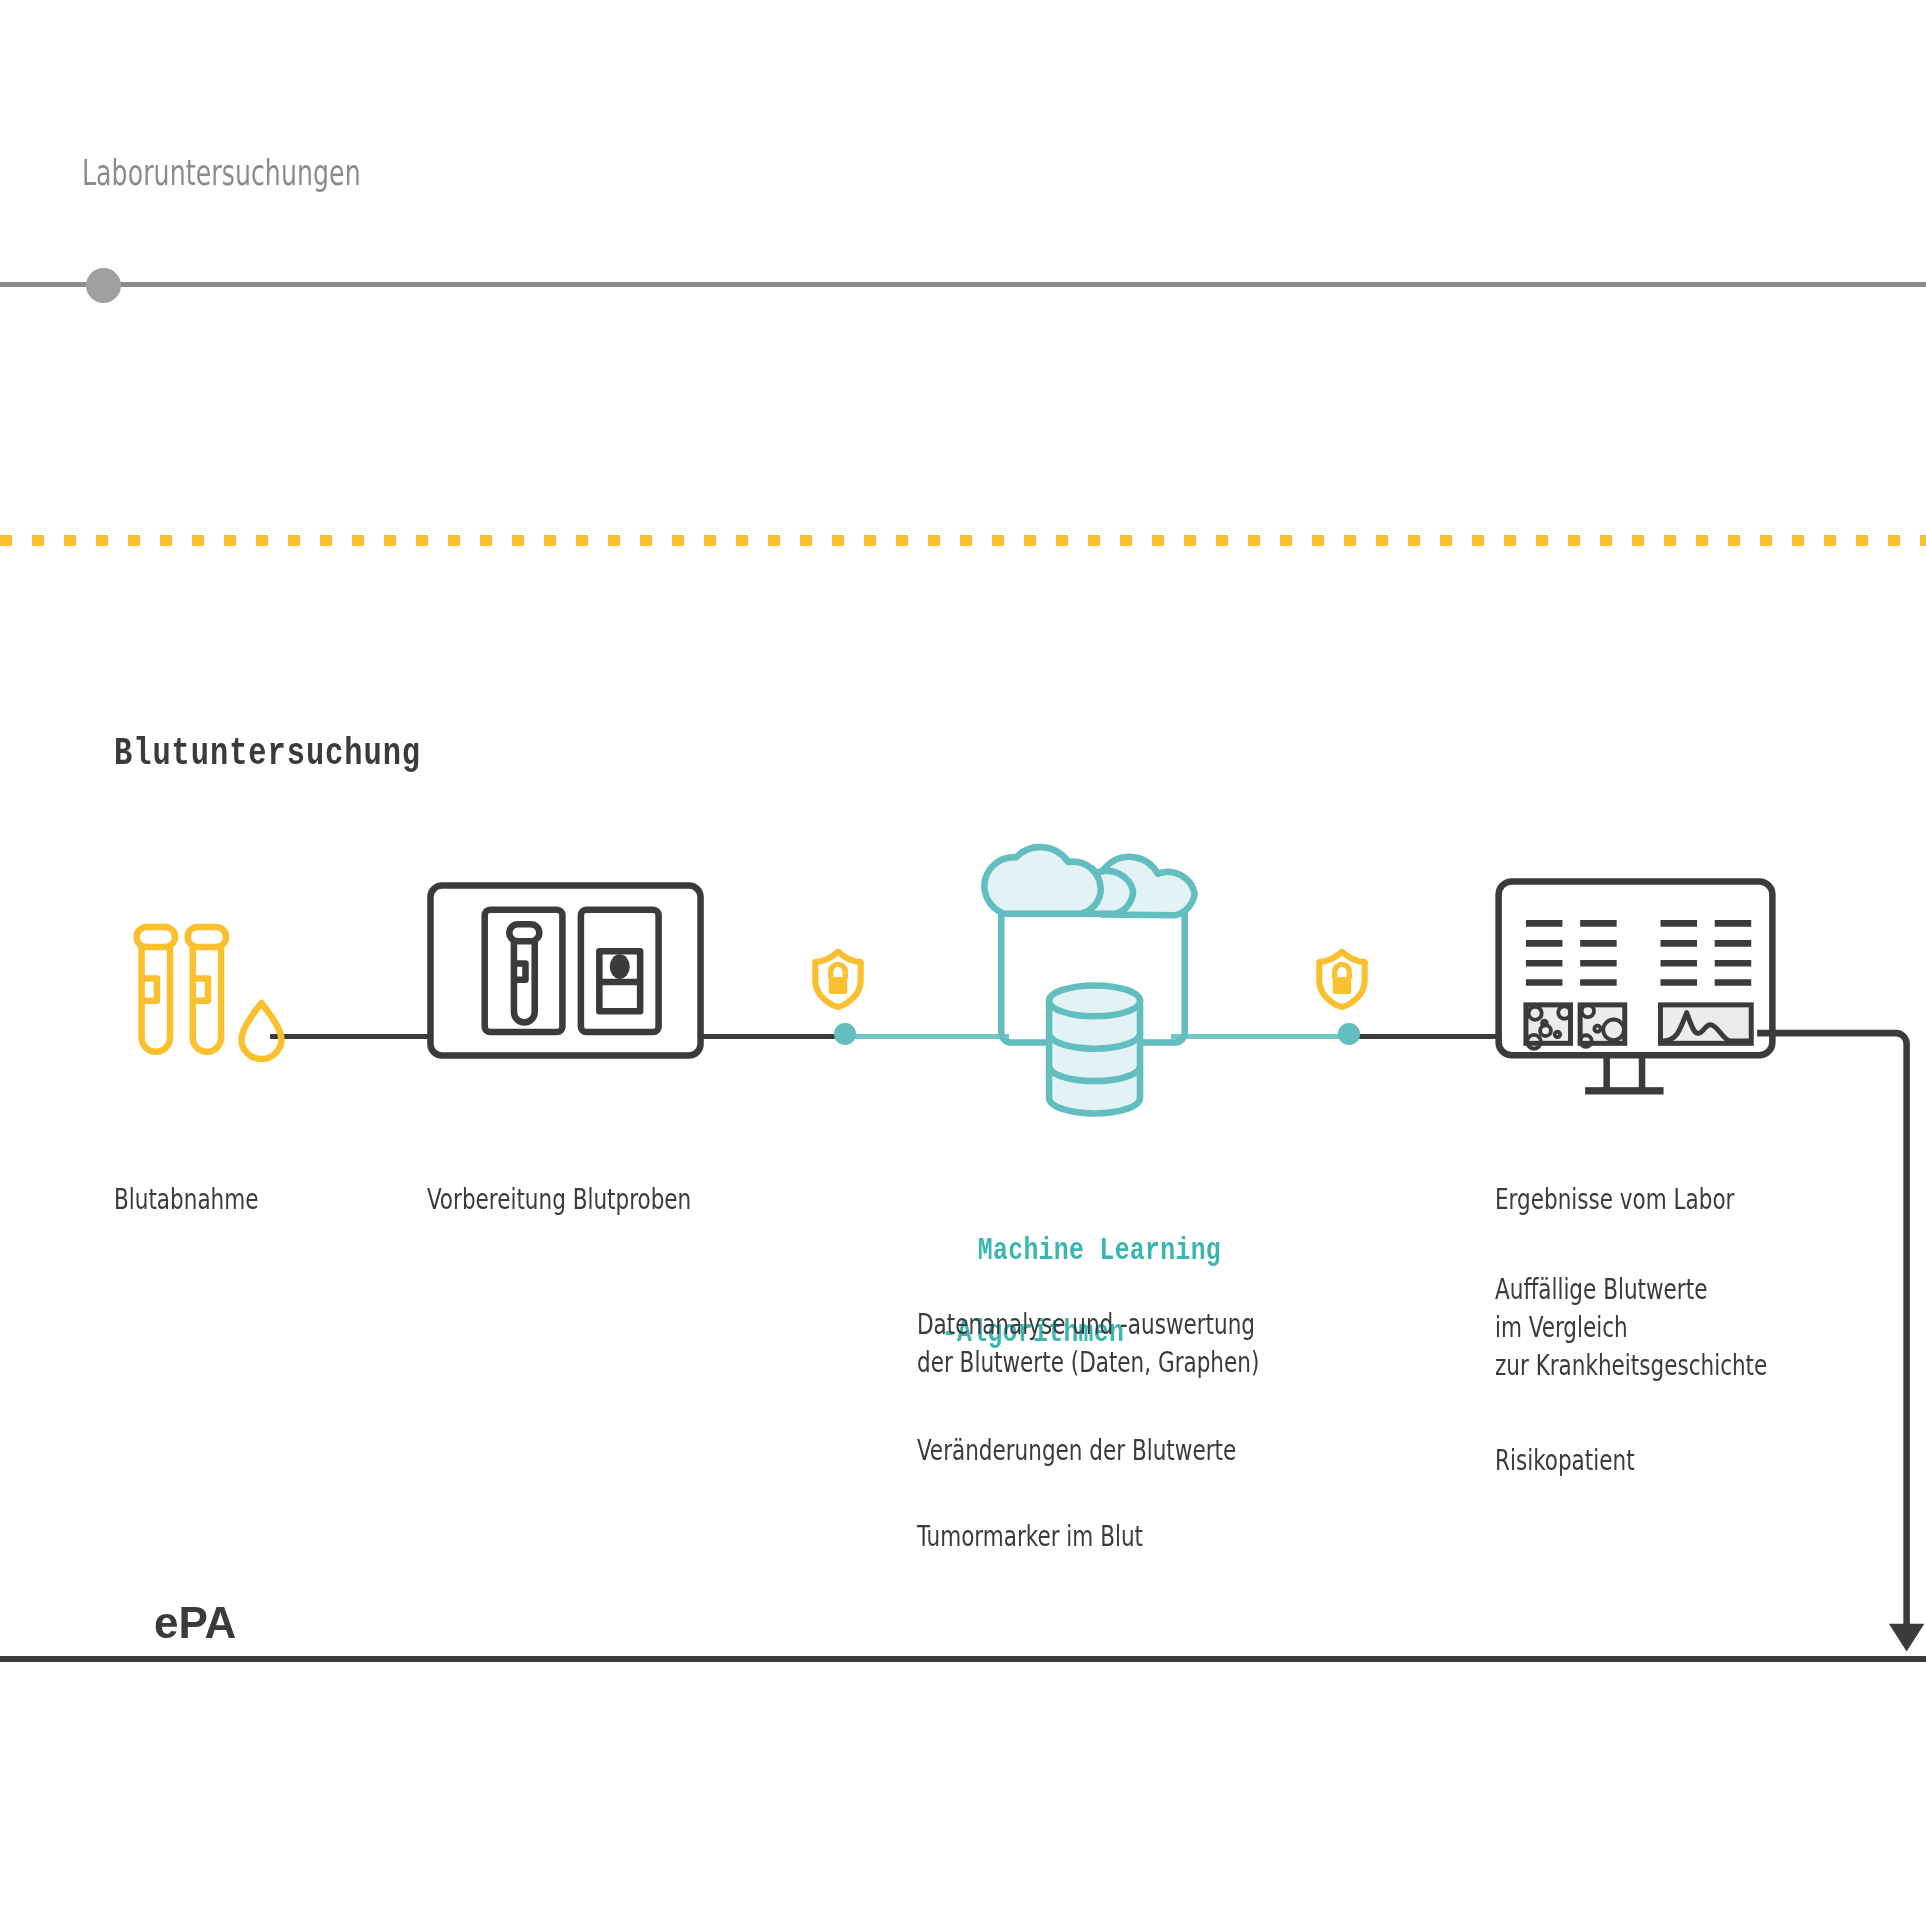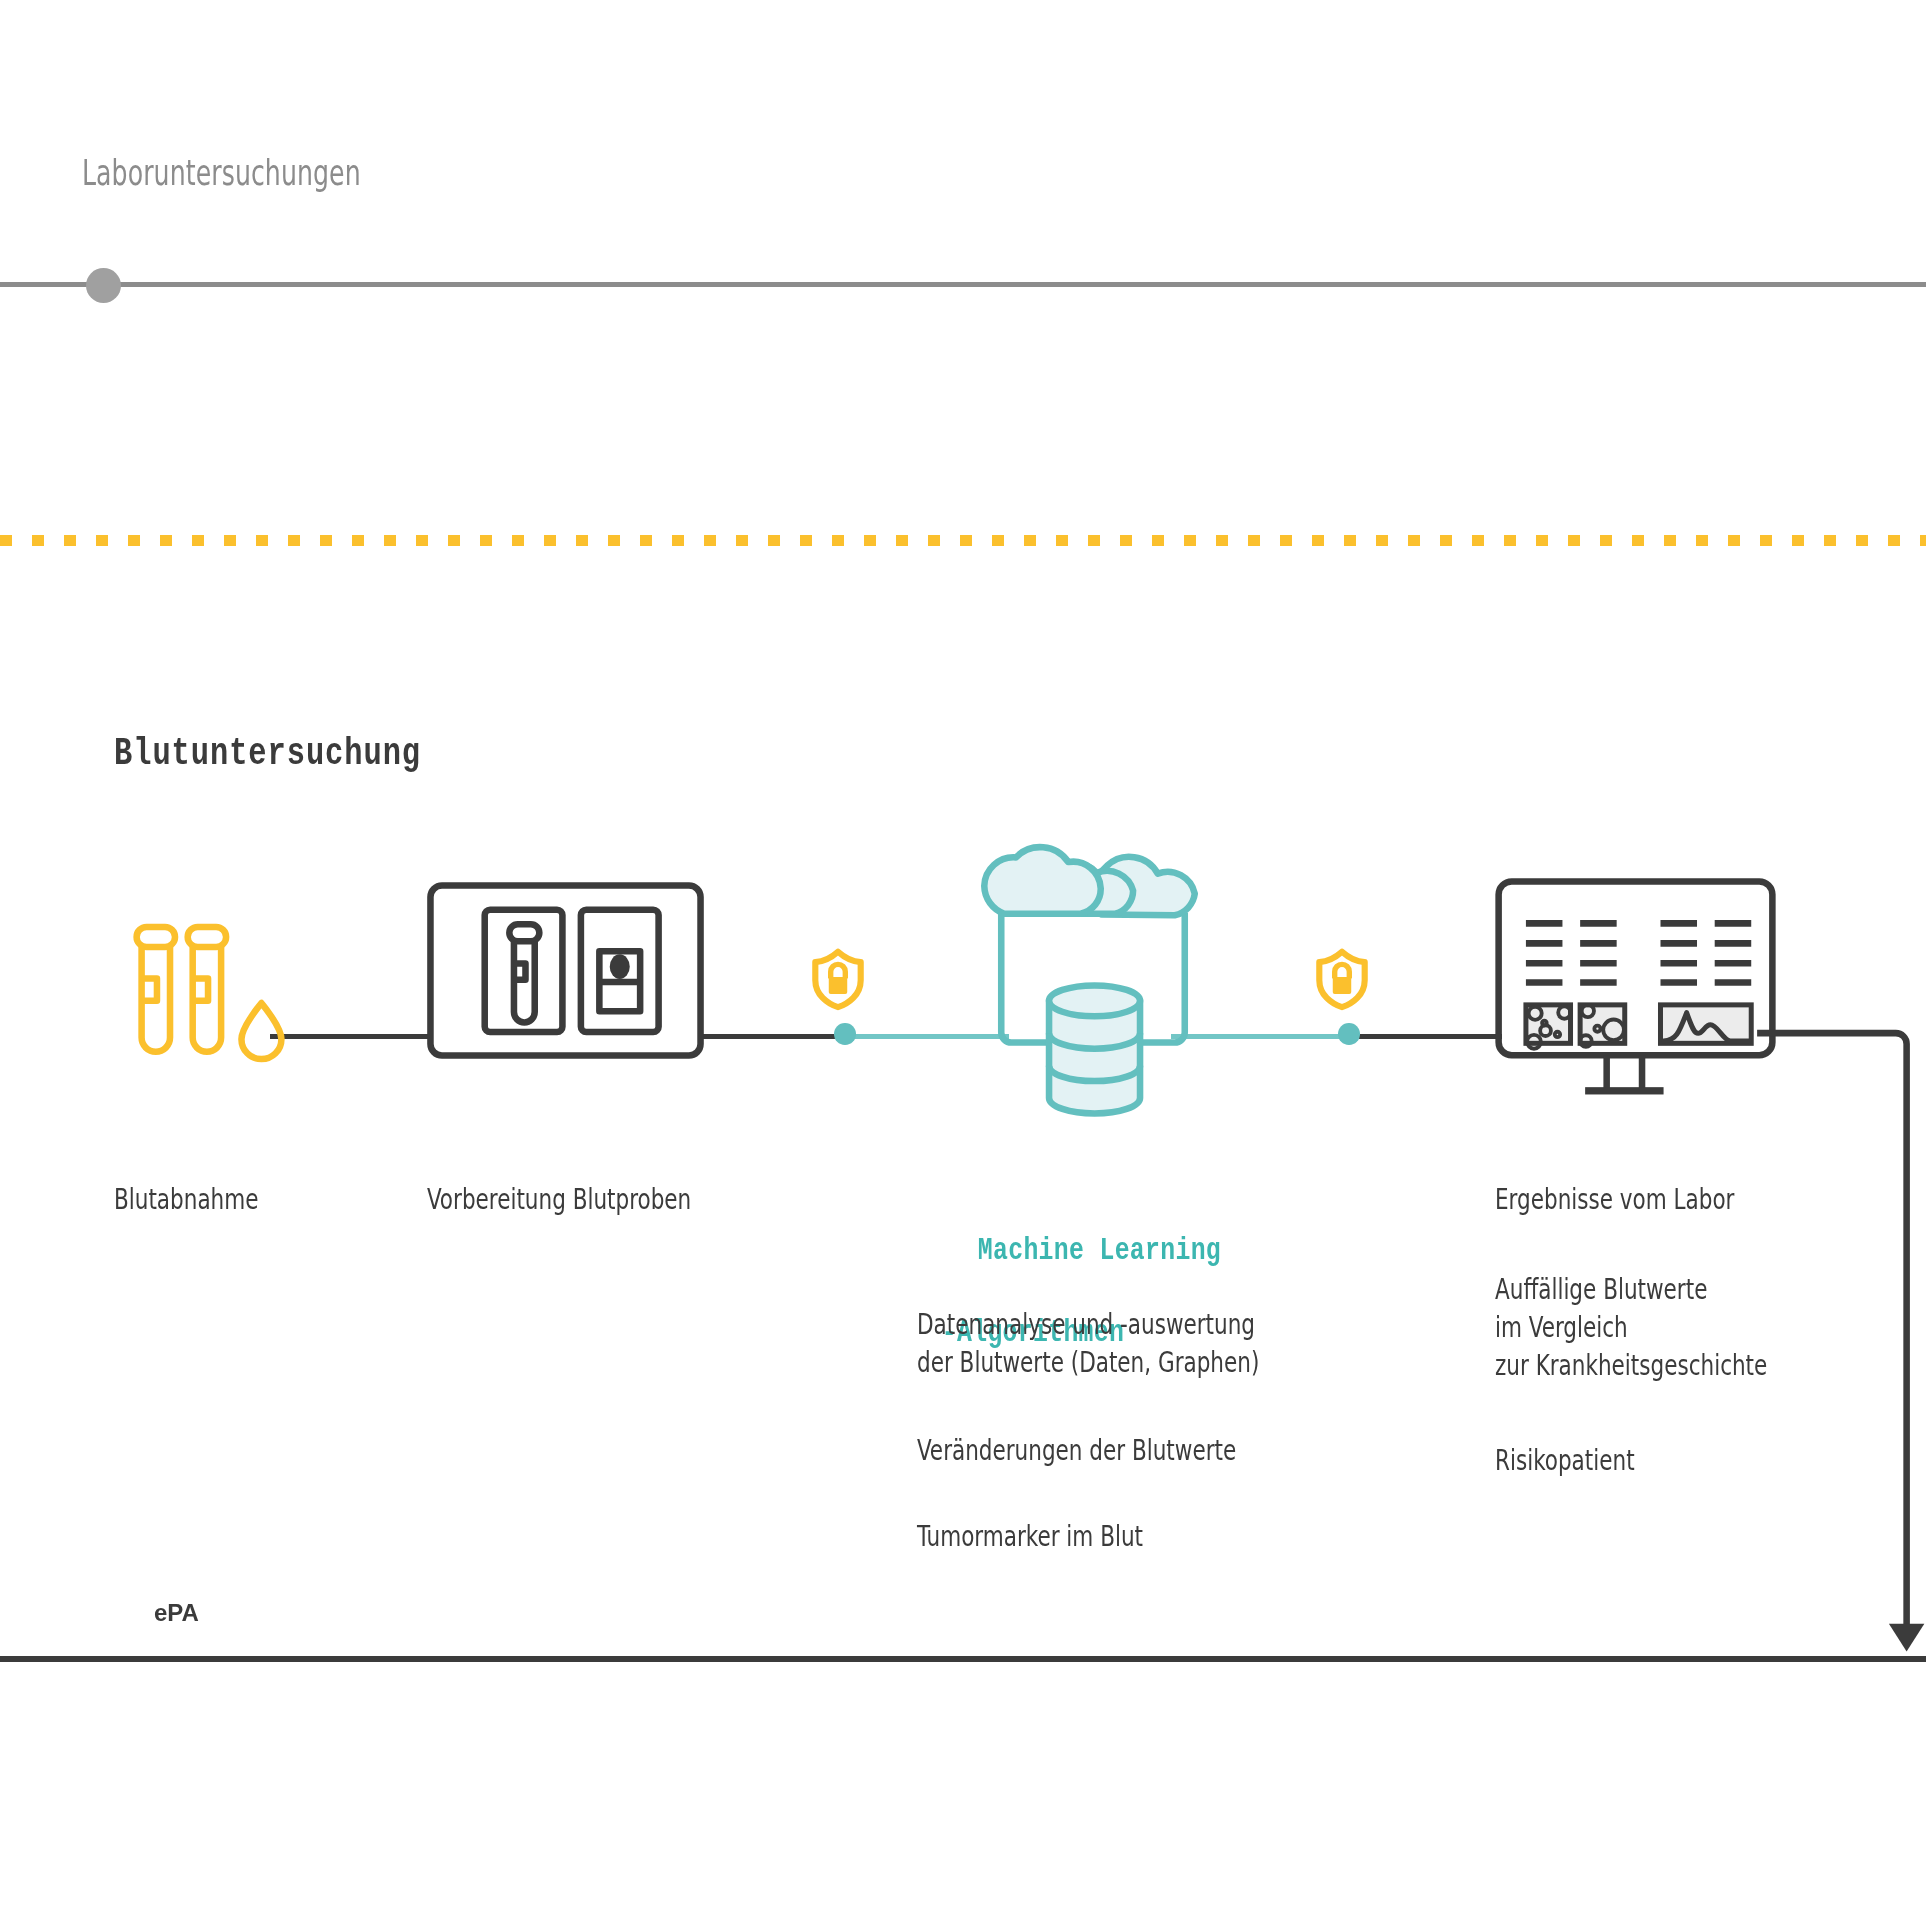"ePA" #lane-bottom-label { font-size: 24px -> 44px }
